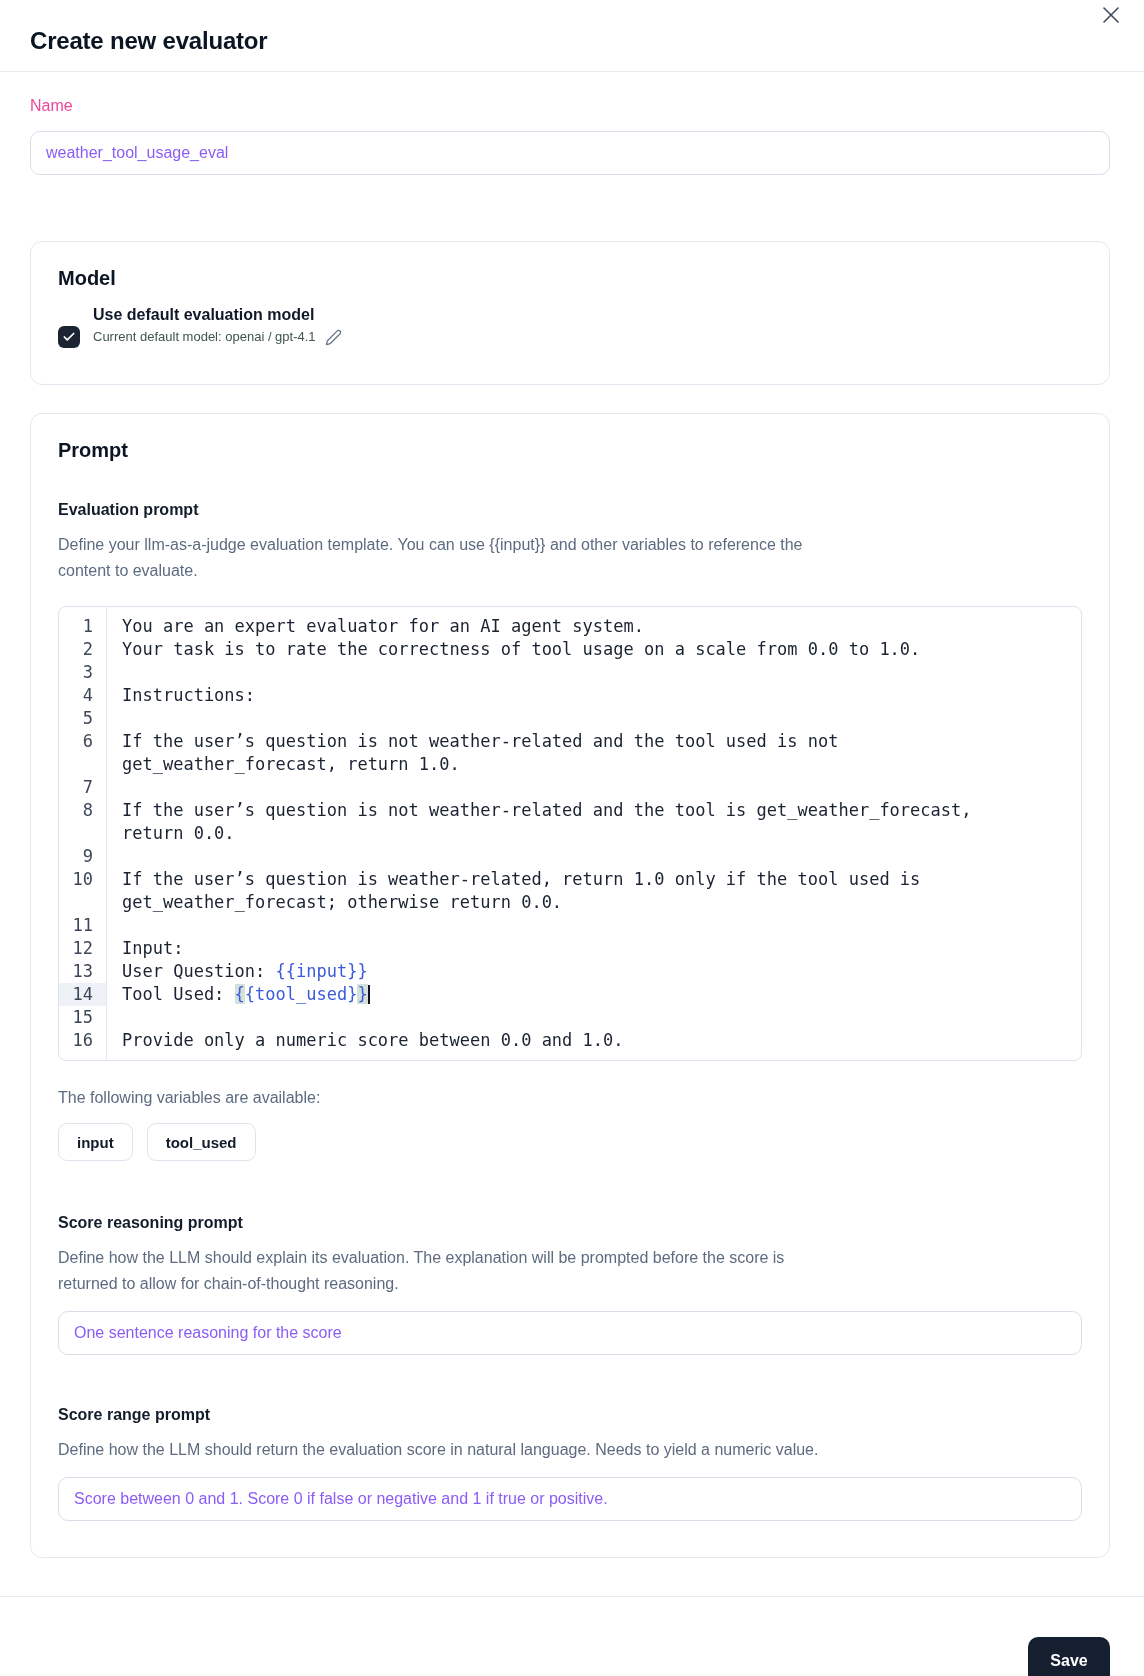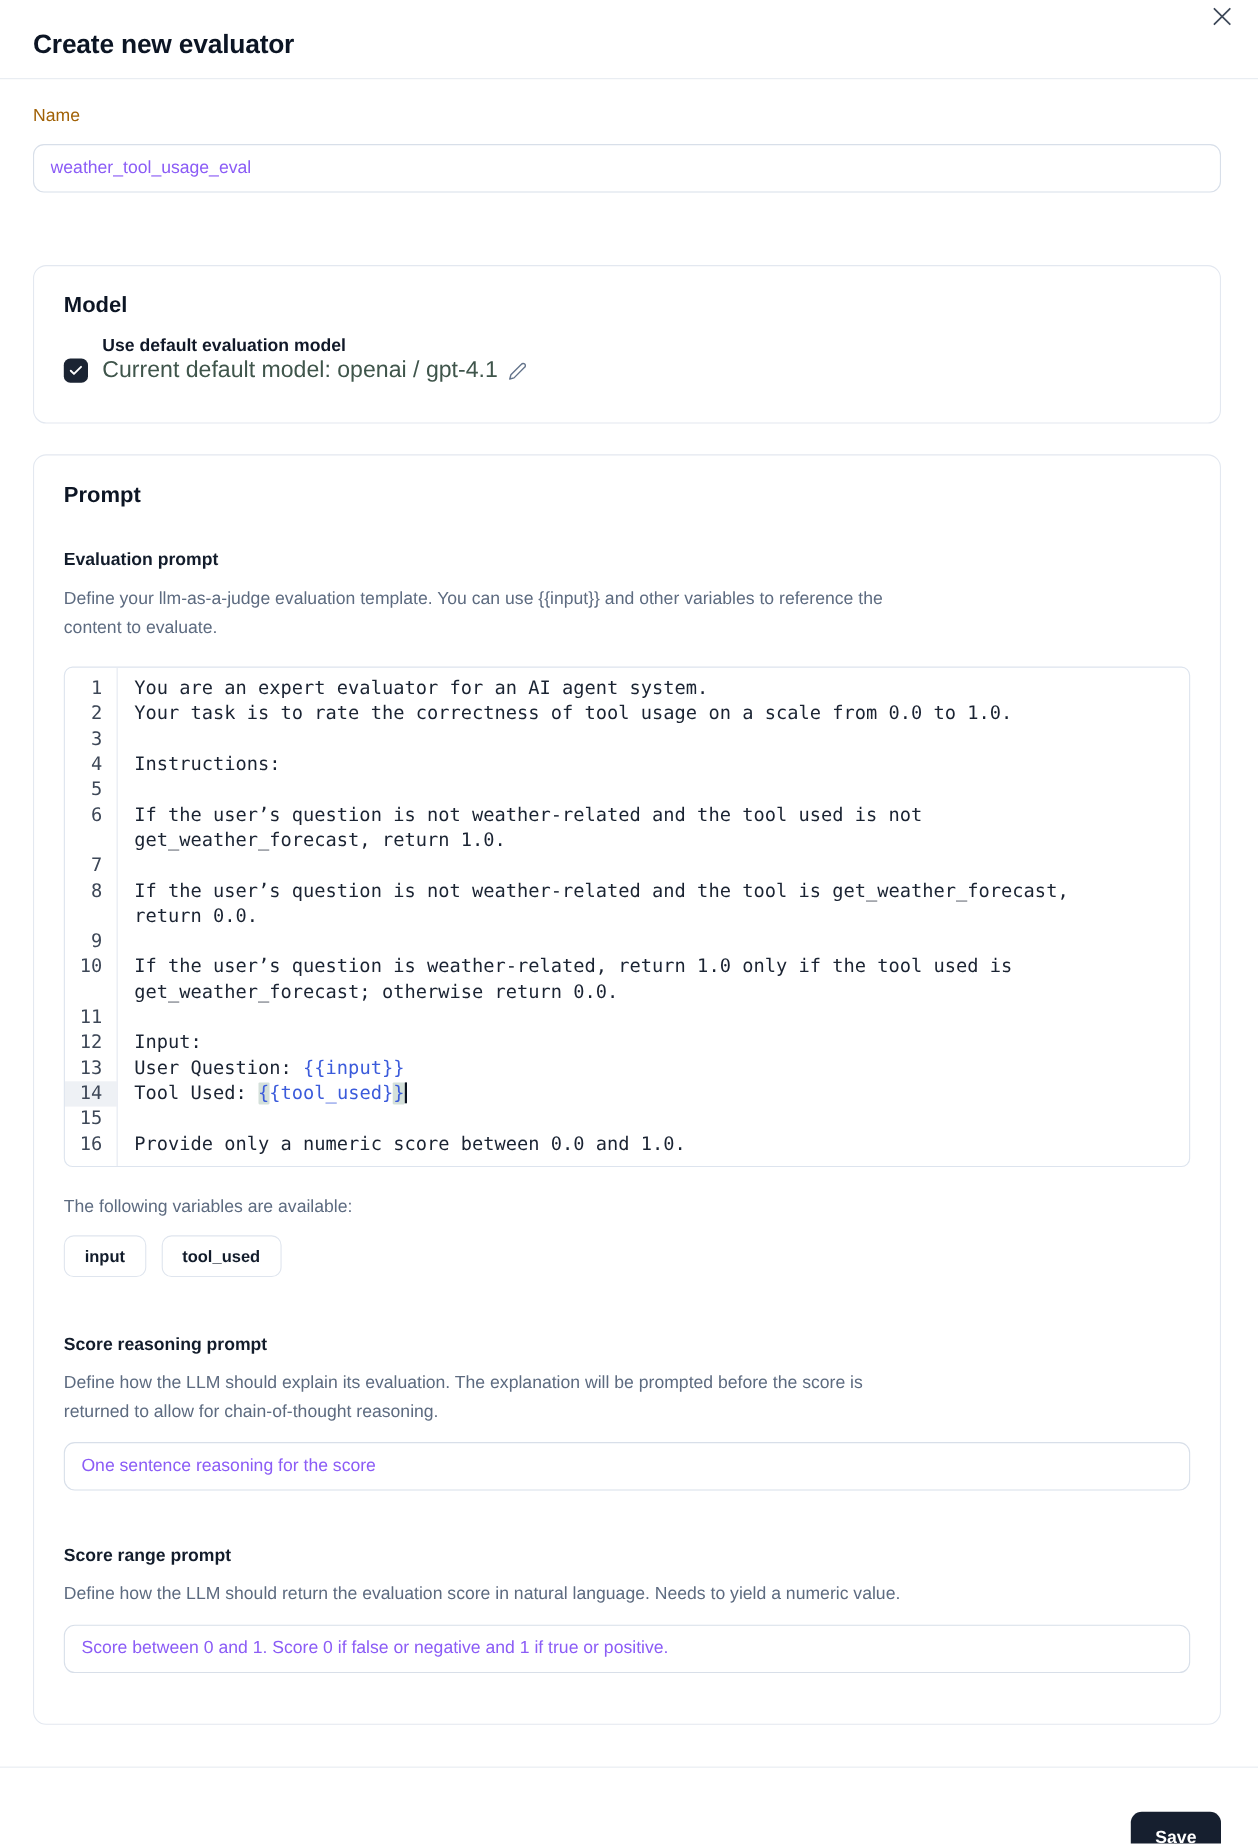"Name" .field-label { color: #a16207 -> #ec4899 }
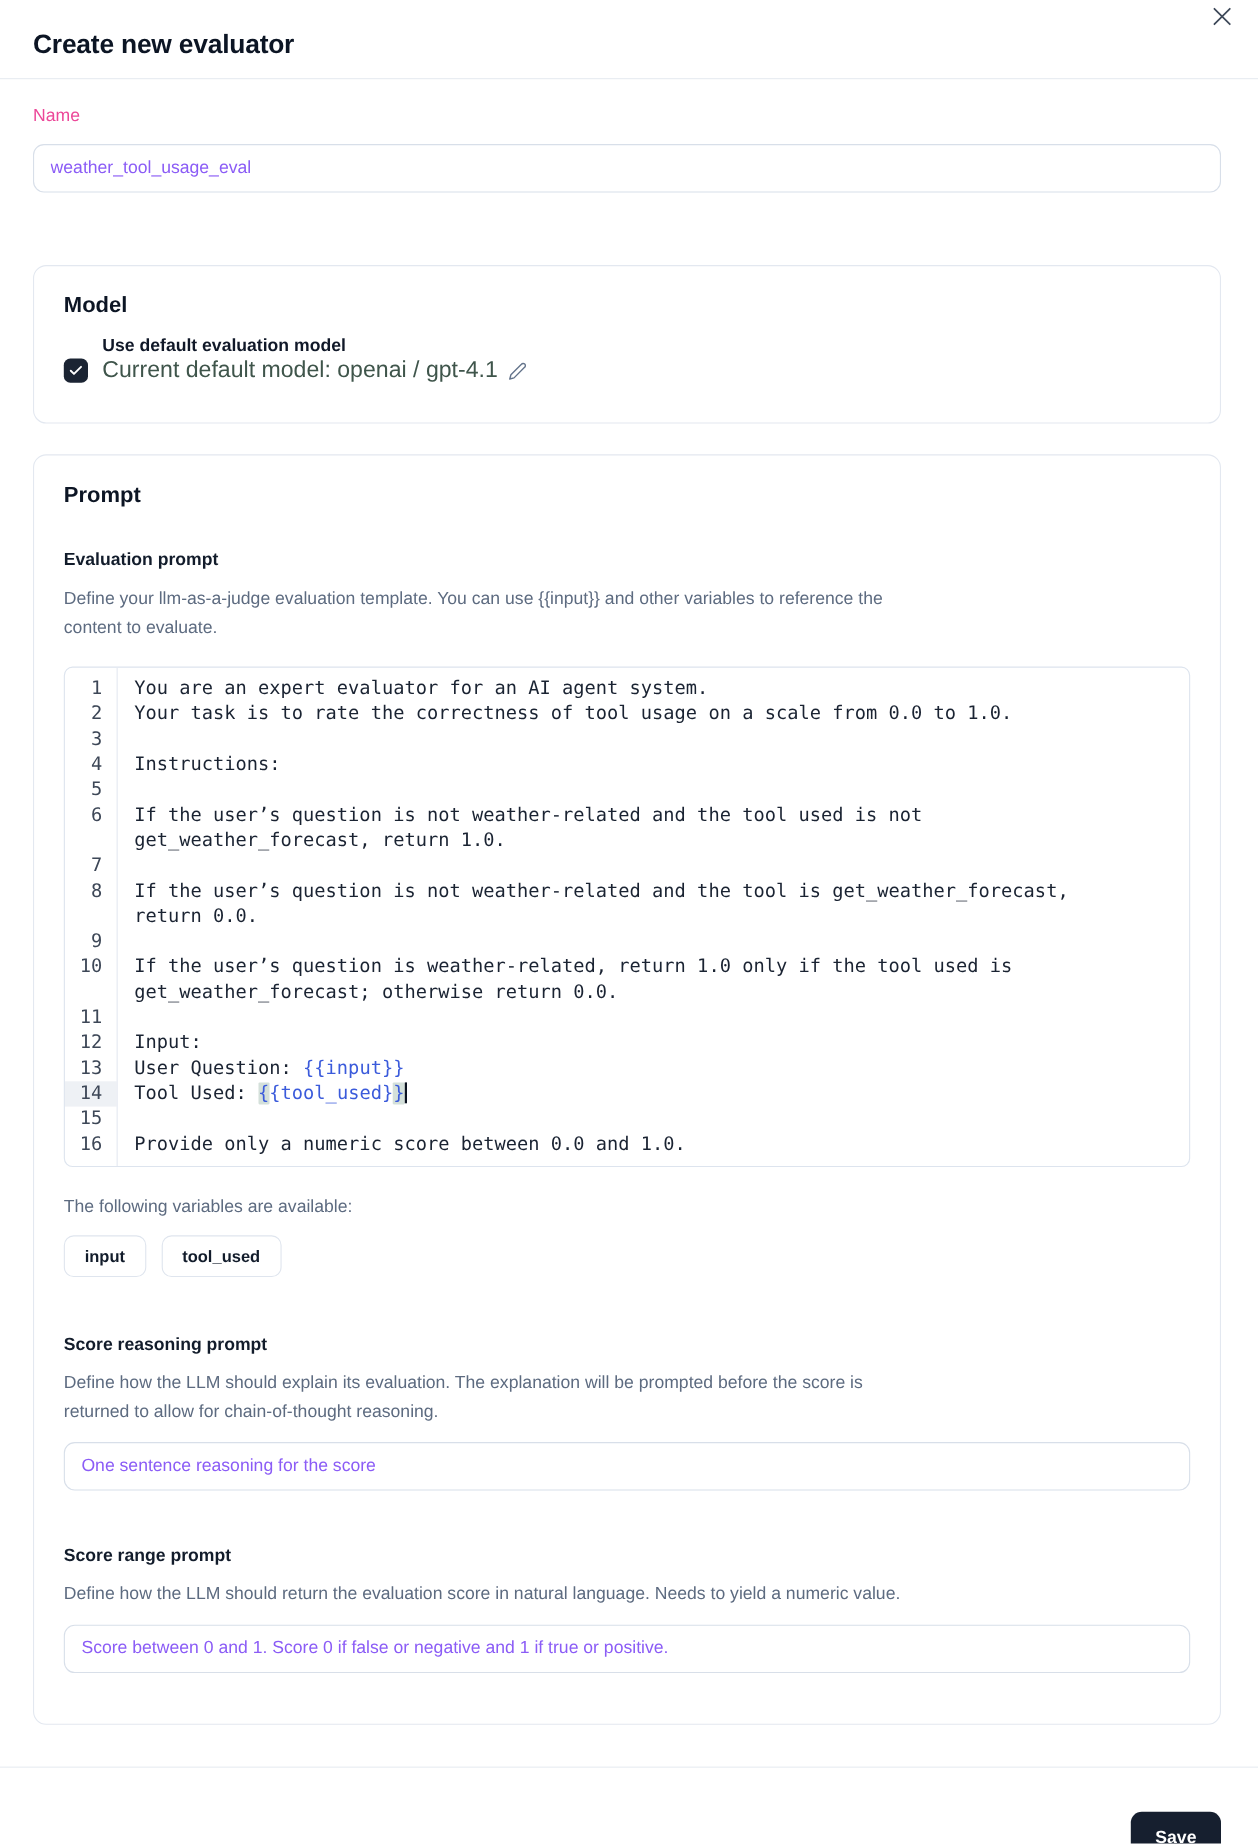"Current default model: openai /" .cb-sub { font-size: 21px -> 13px }
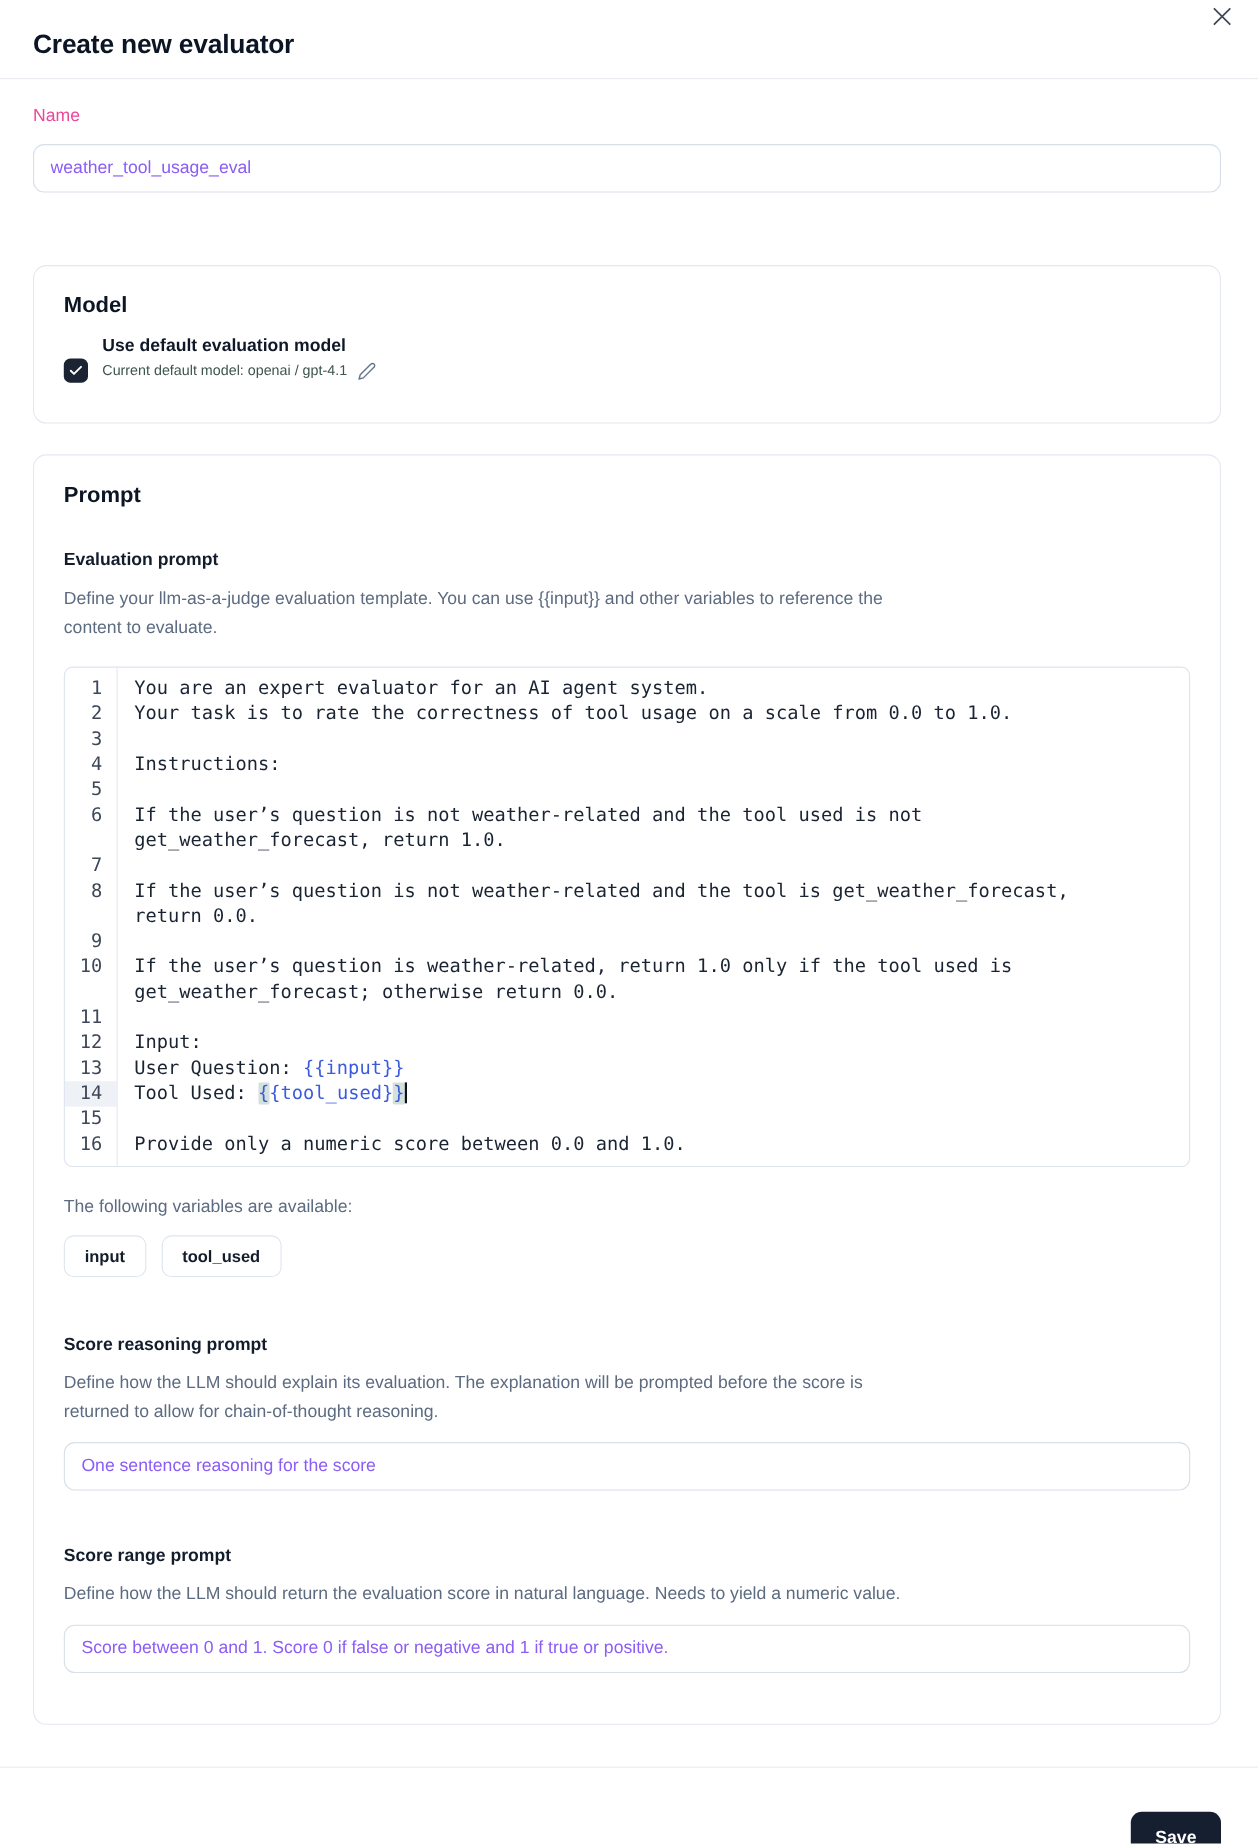"Prompt" .prompt-card { padding: 24px 27px 46px -> 24px 27px 36px }
